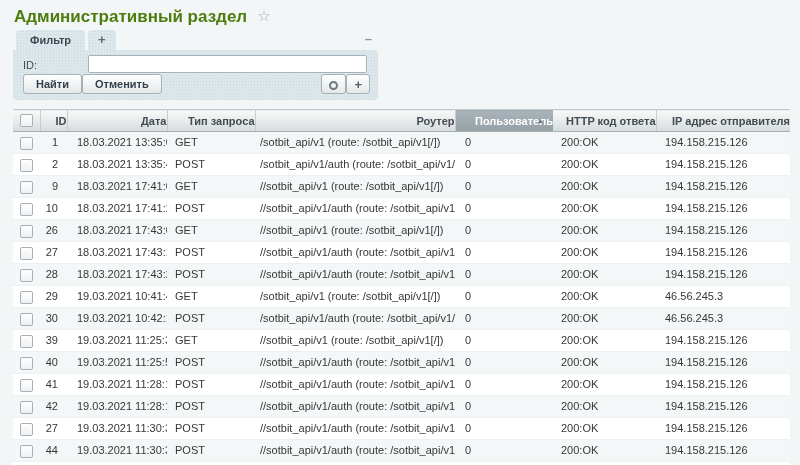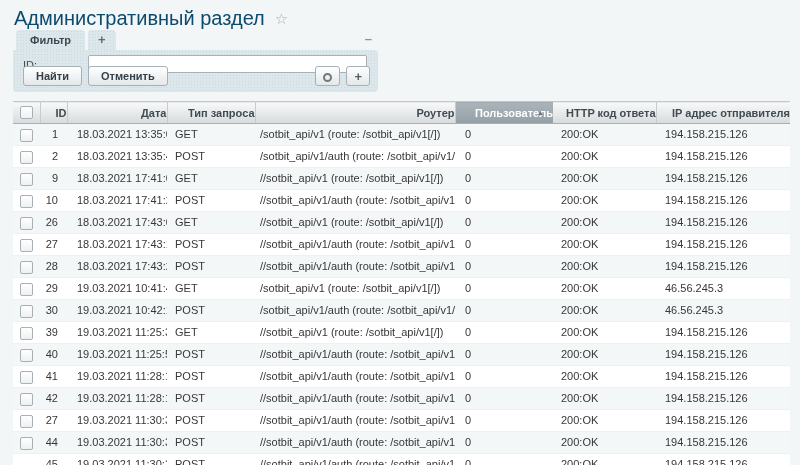"Административный раздел" .title-row h1 { color: #0c4a6e -> #4d7c0f; font-size: 20px -> 17px; font-weight: normal -> bold }
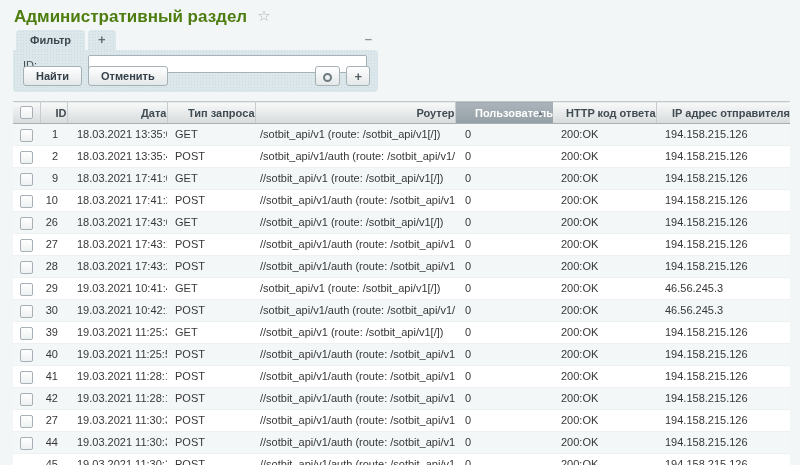"ID:" .filter-body { height: 42px -> 50px }
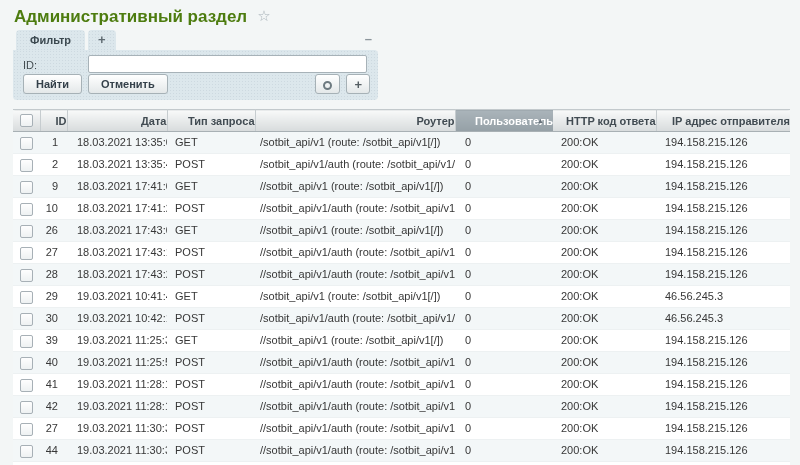"Найти" .fbuttons { gap: 6px -> none }
